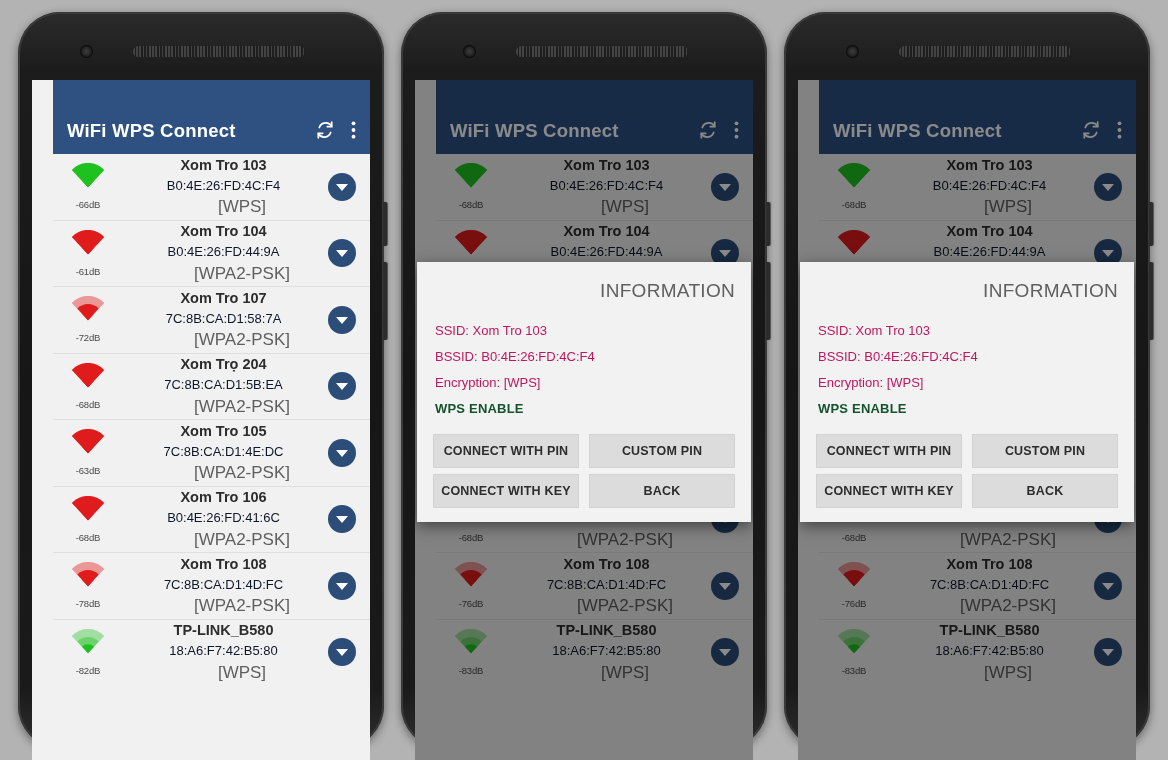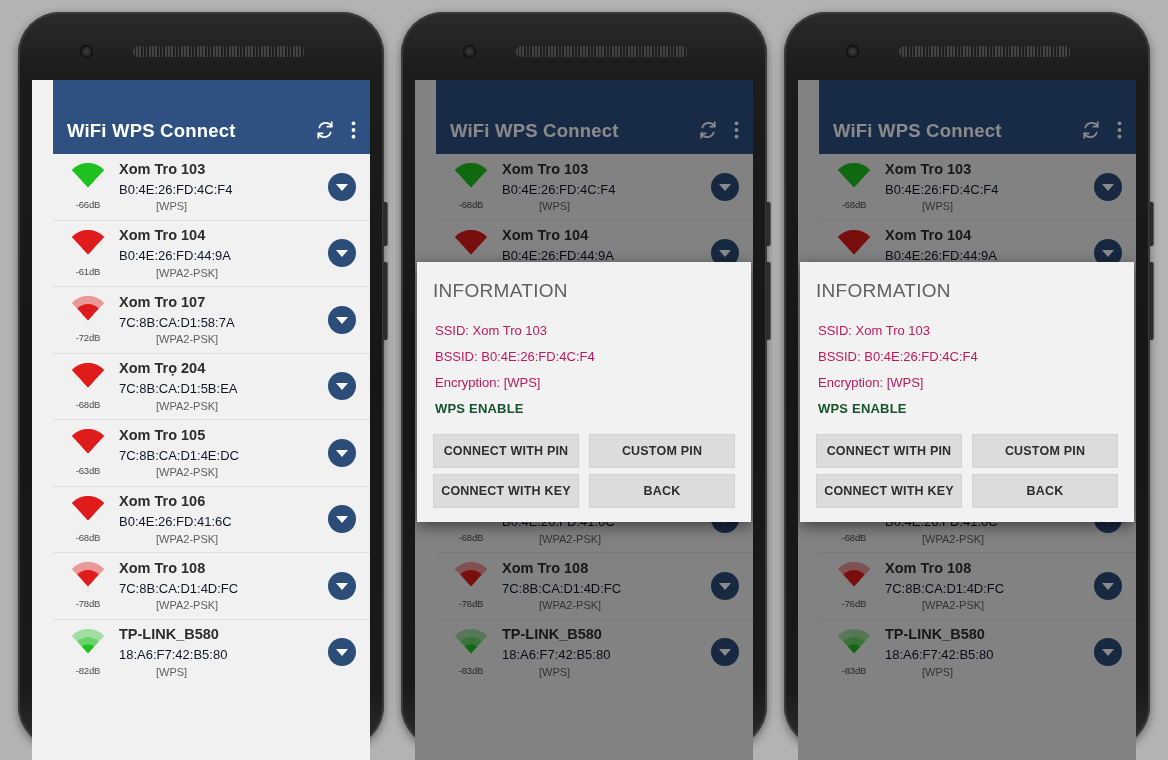"Xom Tro 103" .row-texts { text-align: none -> center }
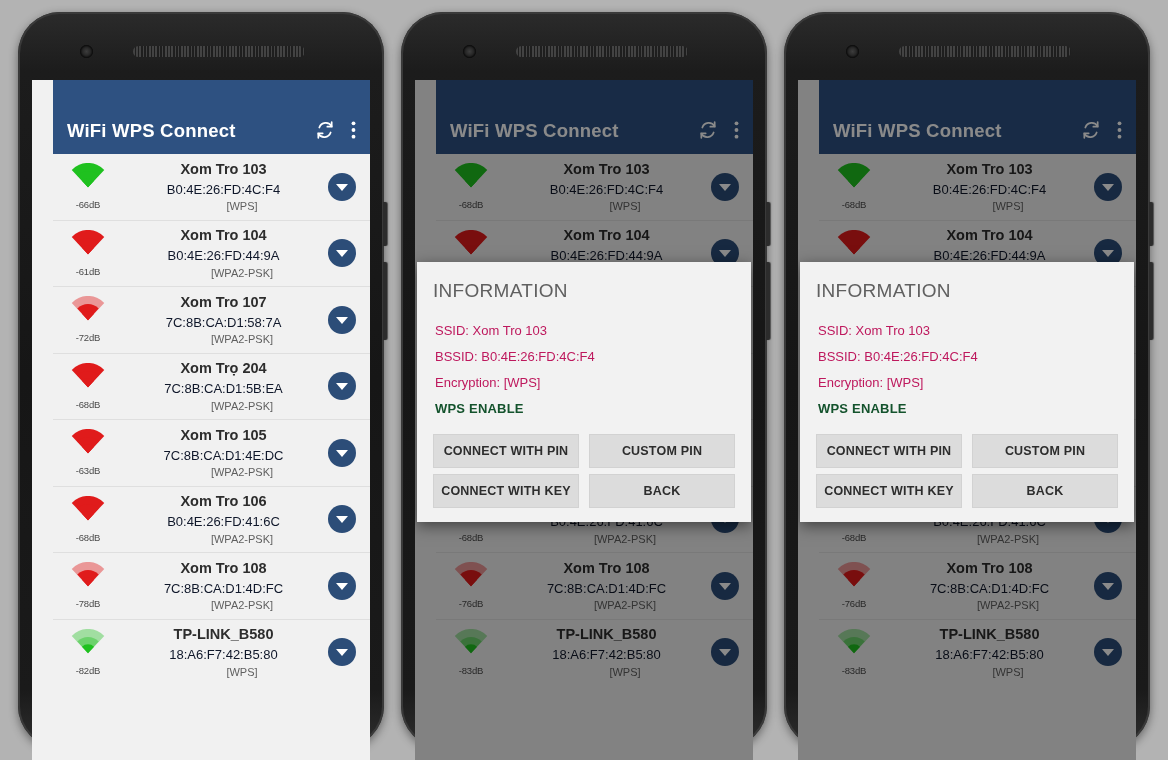"[WPS]" .enc { font-size: 11px -> 17px }
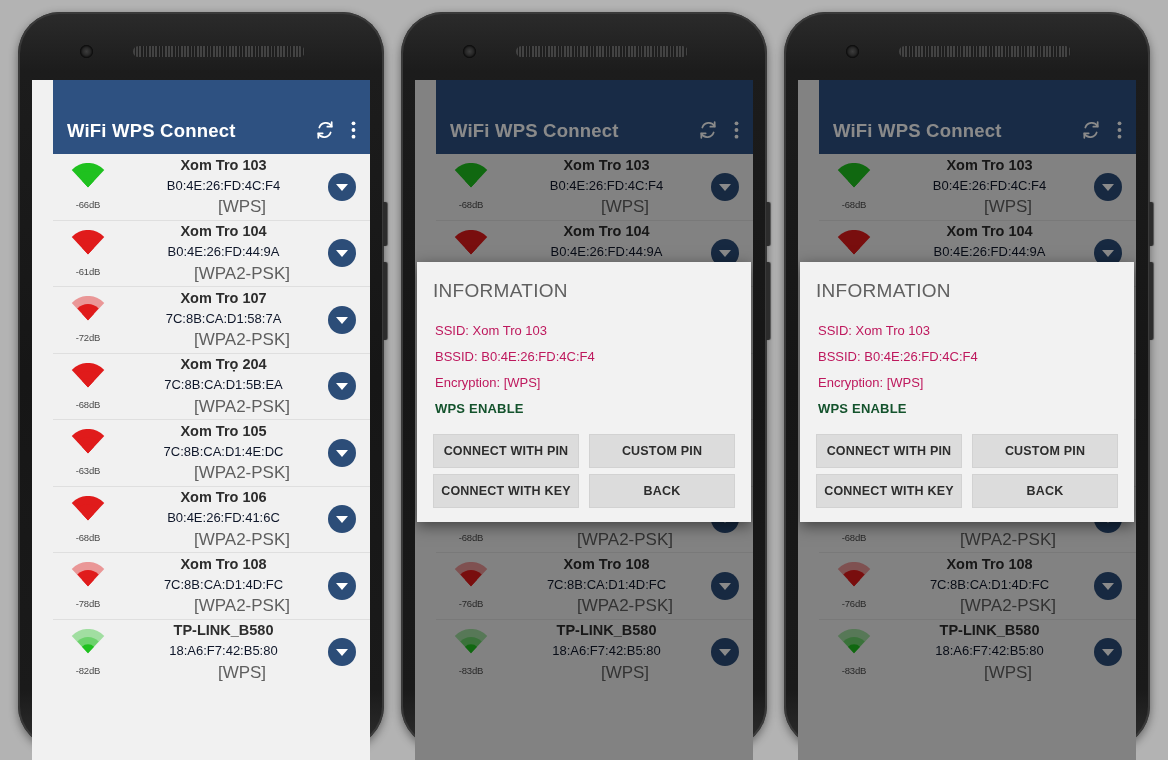"INFORMATION" .dlg-title { text-align: left -> right }
